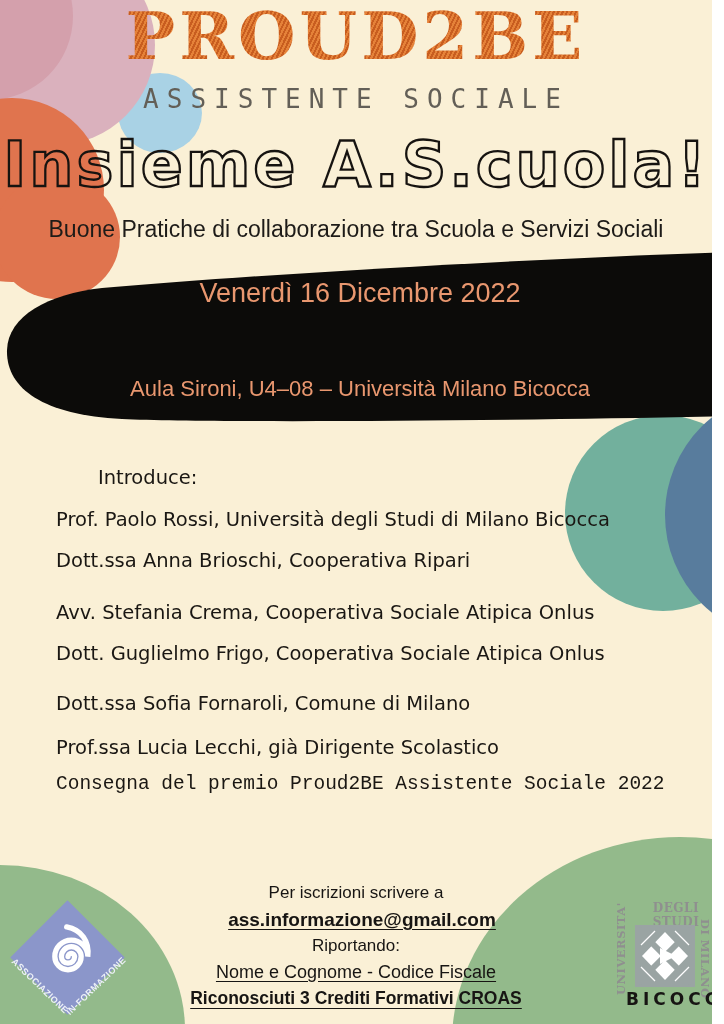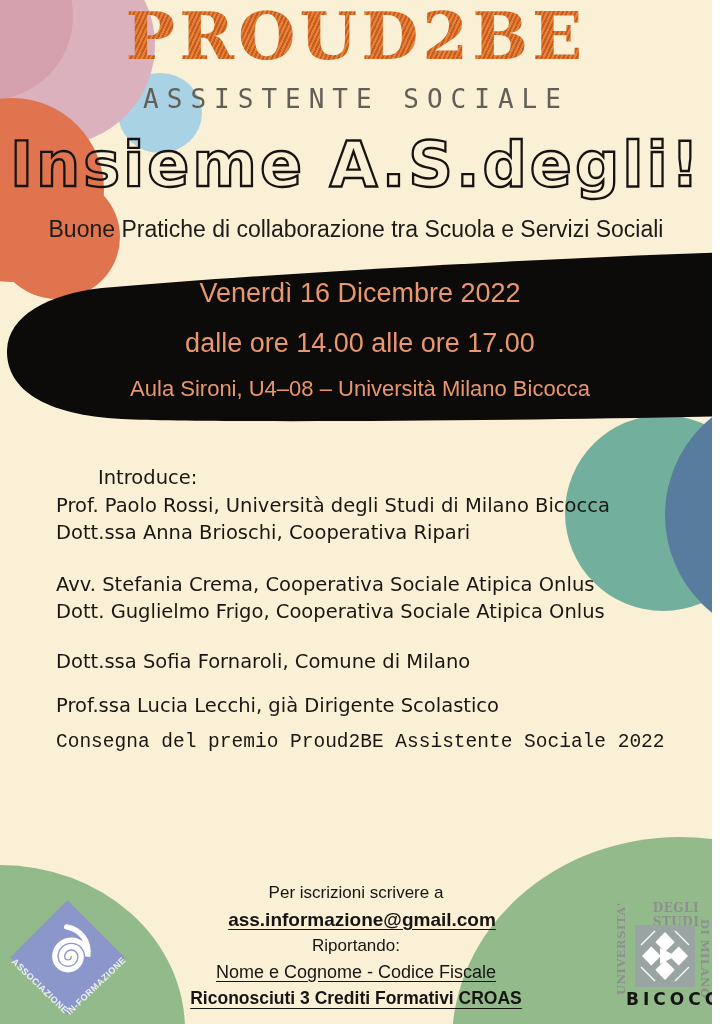"Insieme A.S.degli!" div.hdr { text: A.S.degli -> A.S.cuola }
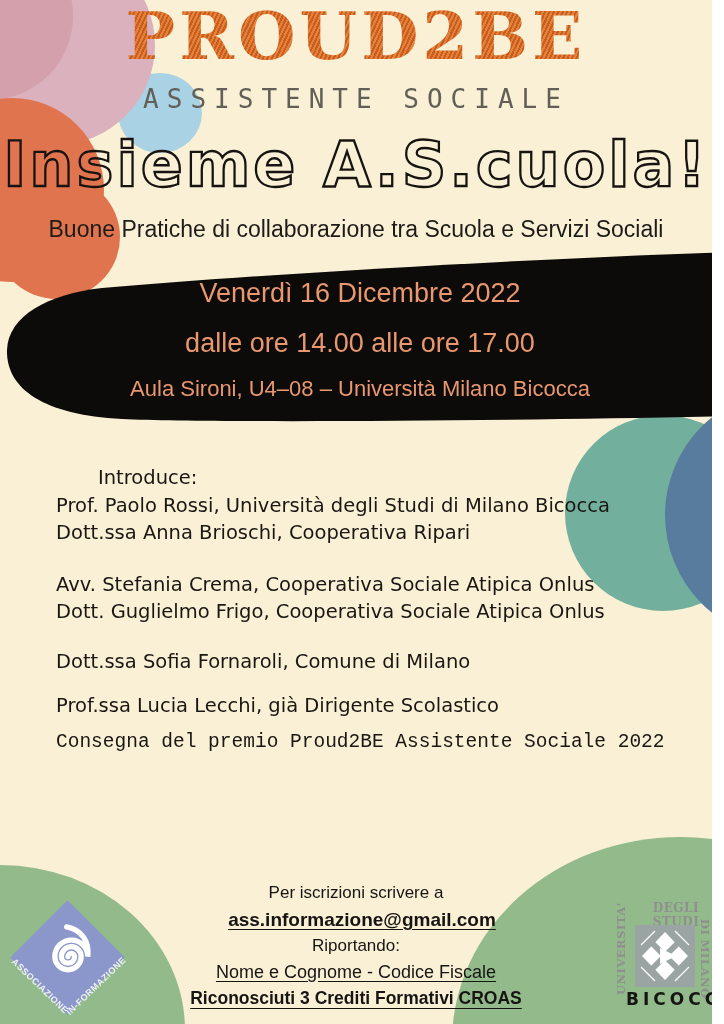"dalle ore 14.00 alle ore" div.banner-line { html: <div>dalle ore 14.00 alle ore 17.00</div> -> none }
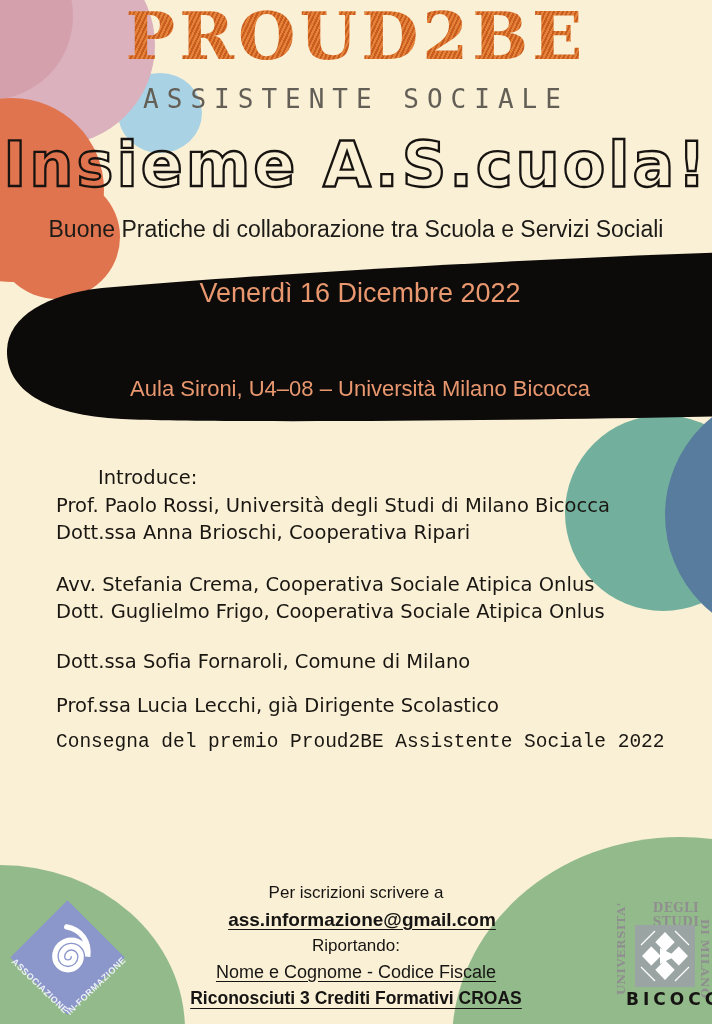"Prof. Paolo Rossi, Università degli" .p-line { margin-top: none -> 14px }
